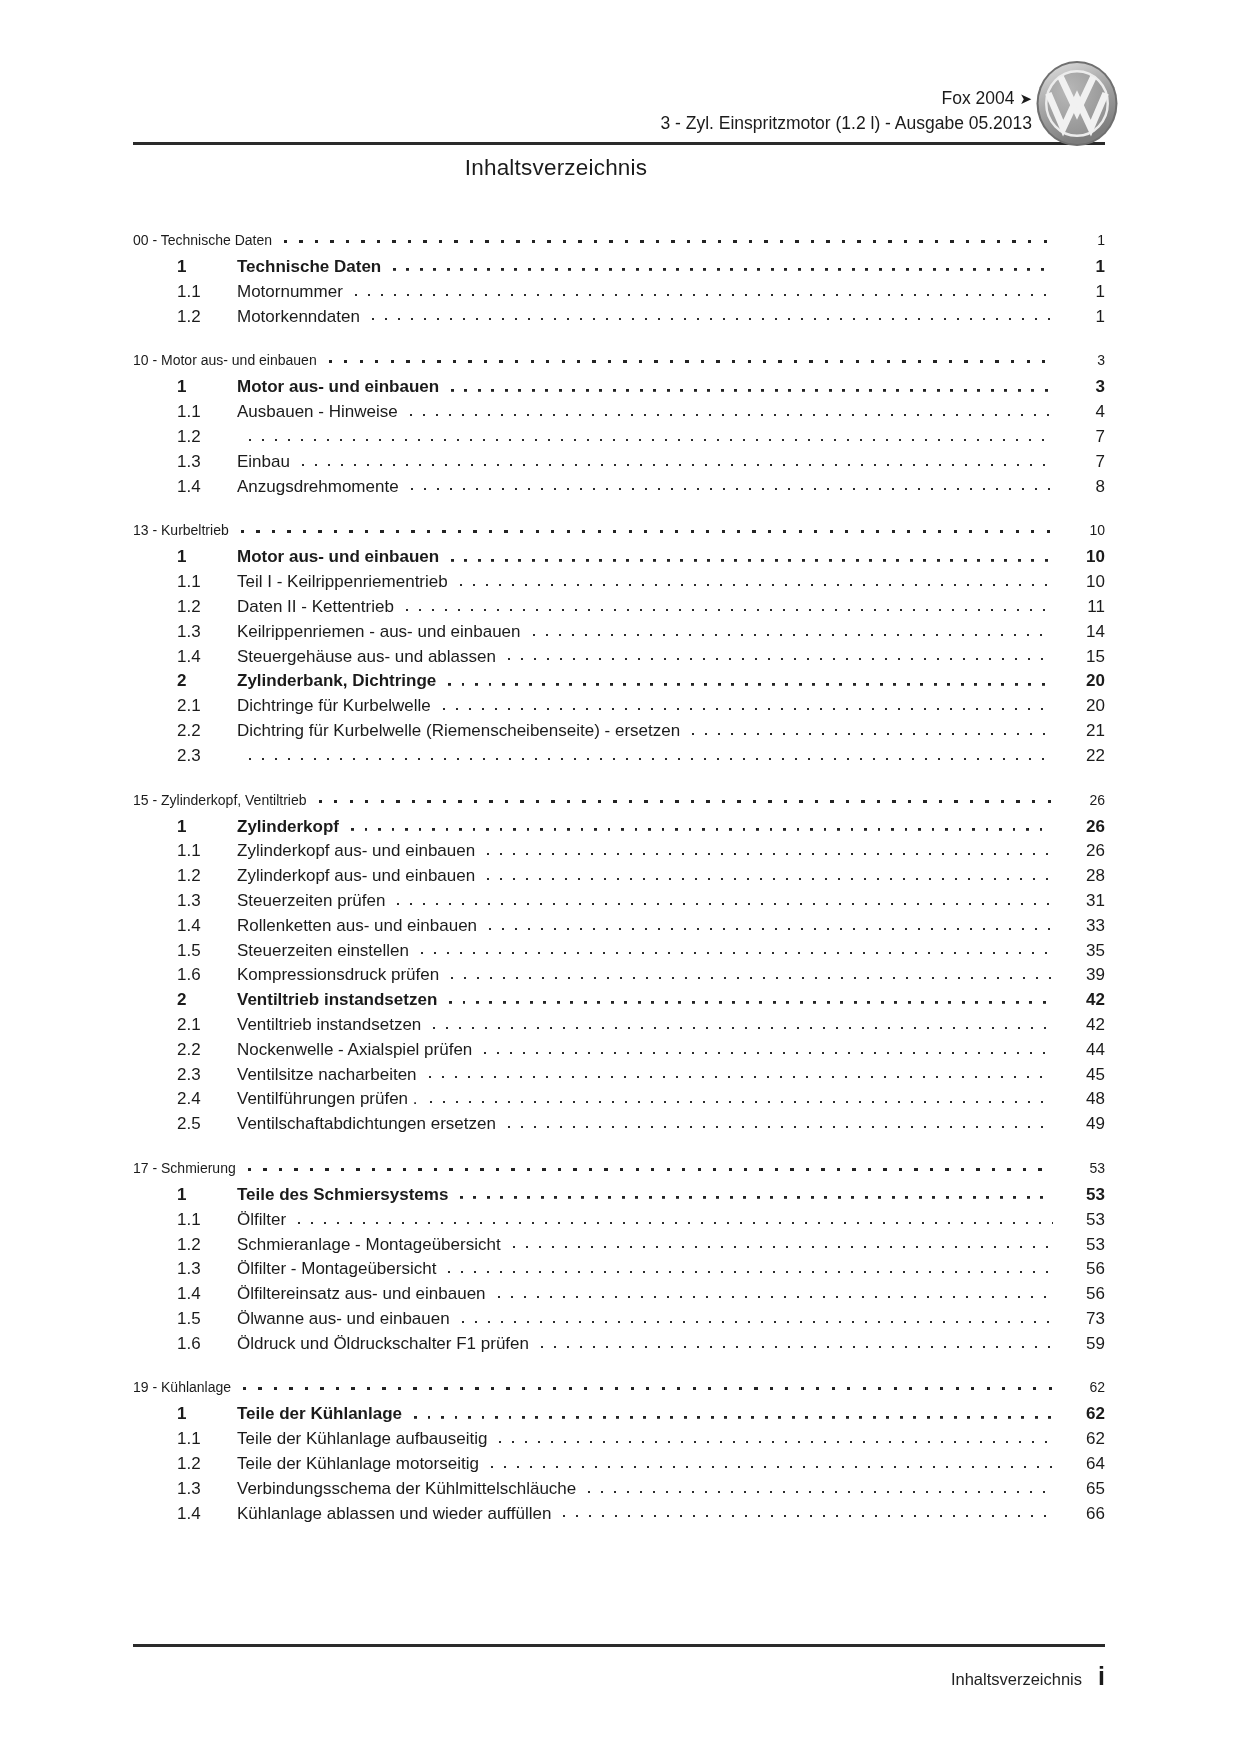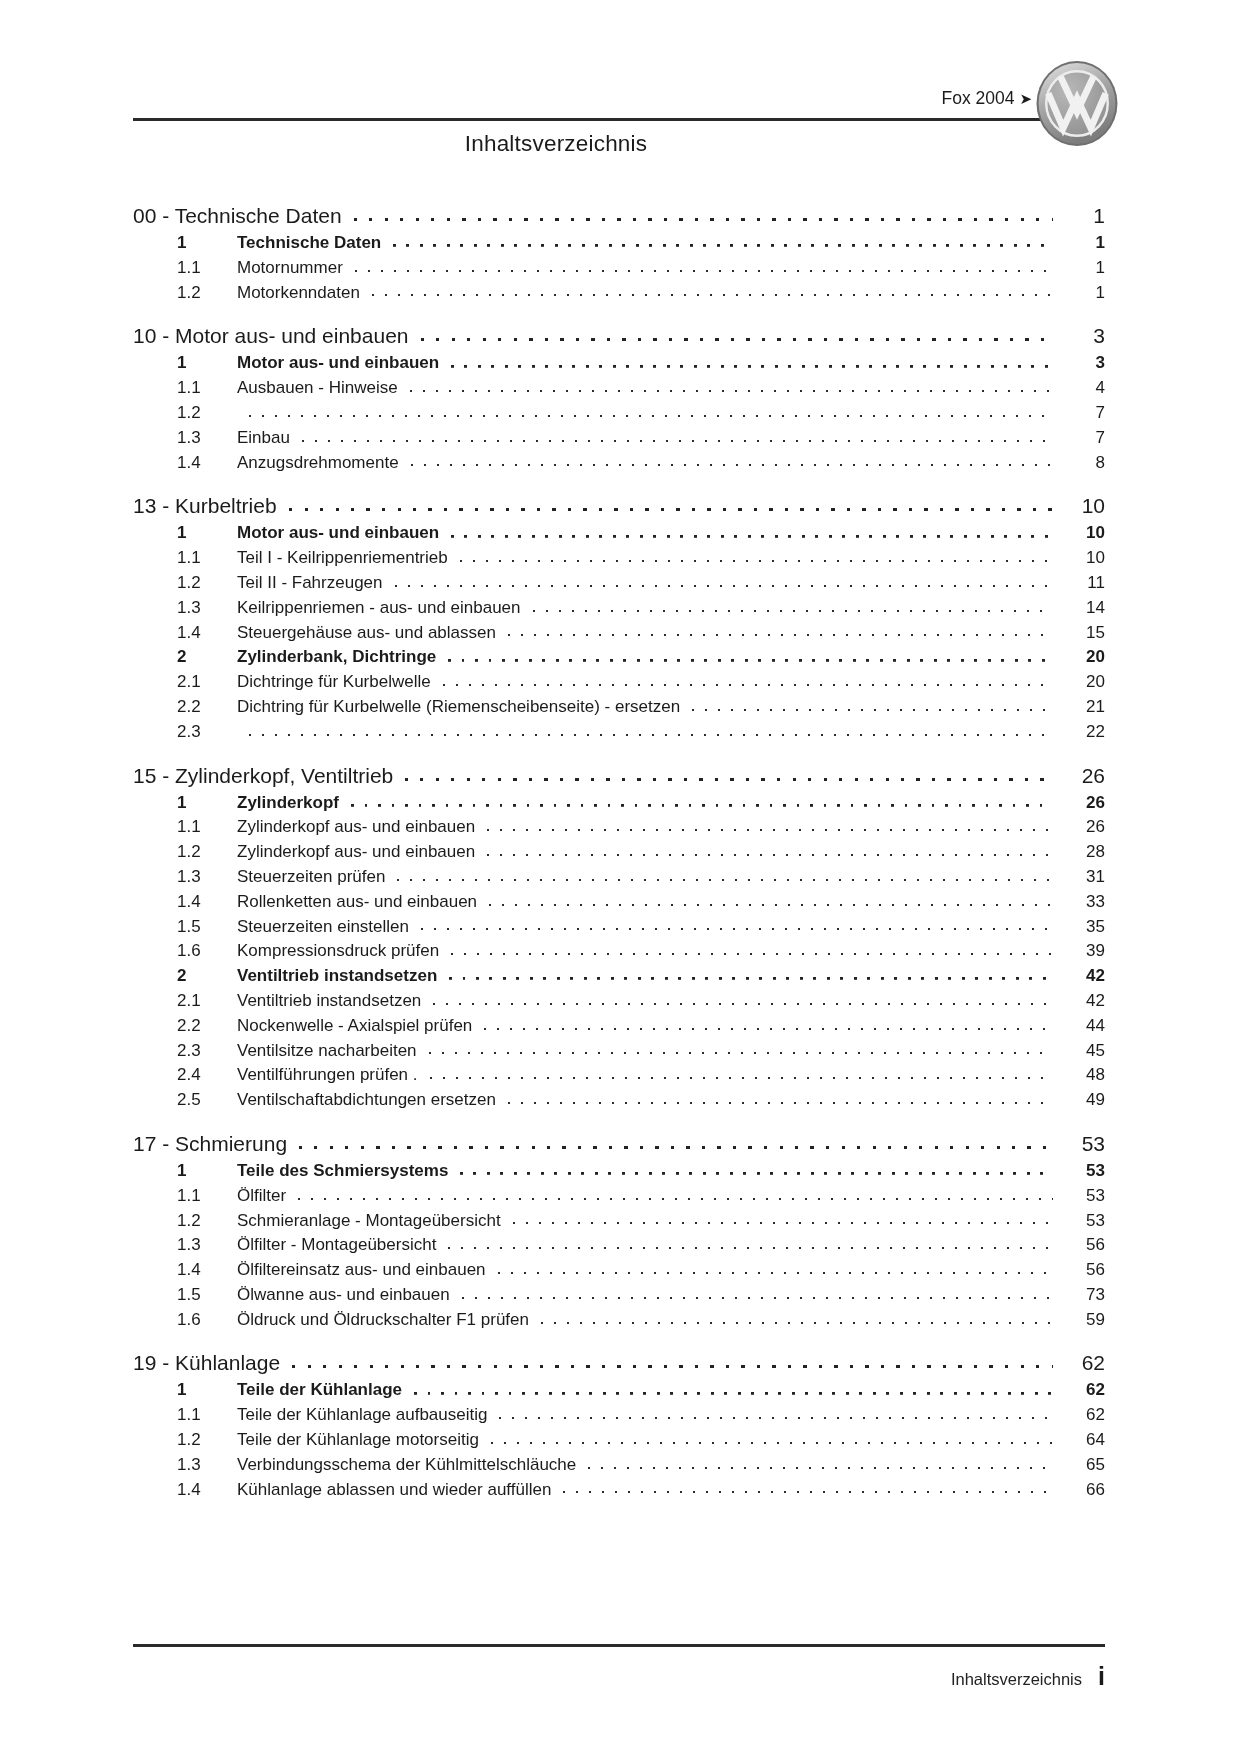"3 - Zyl. Einspritzmotor (1.2" div { html: none -> <div>3 - Zyl. Einspritzmotor (1.2 l) - Ausgabe 05.2013</div> }
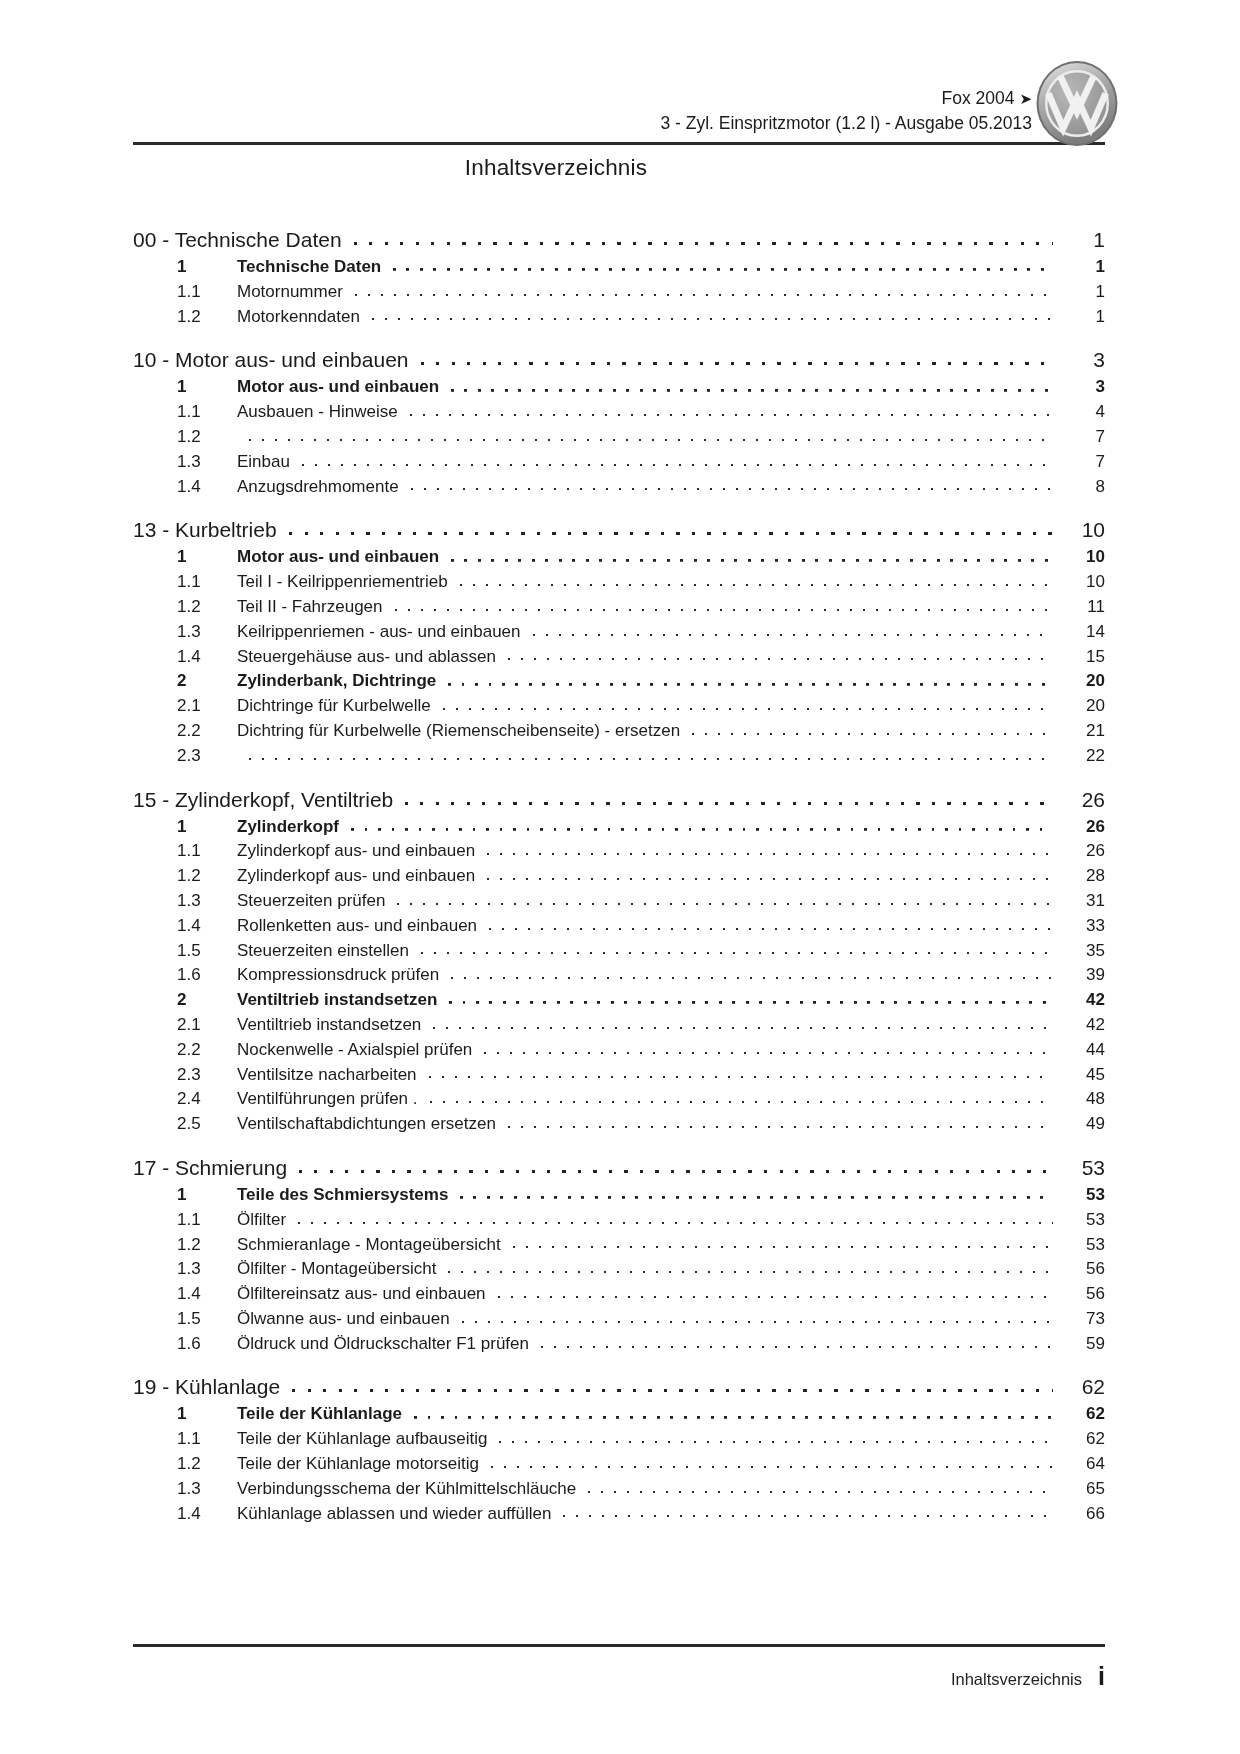"00 - Technische Daten" .toc-row.section { font-size: 21px -> 14px }
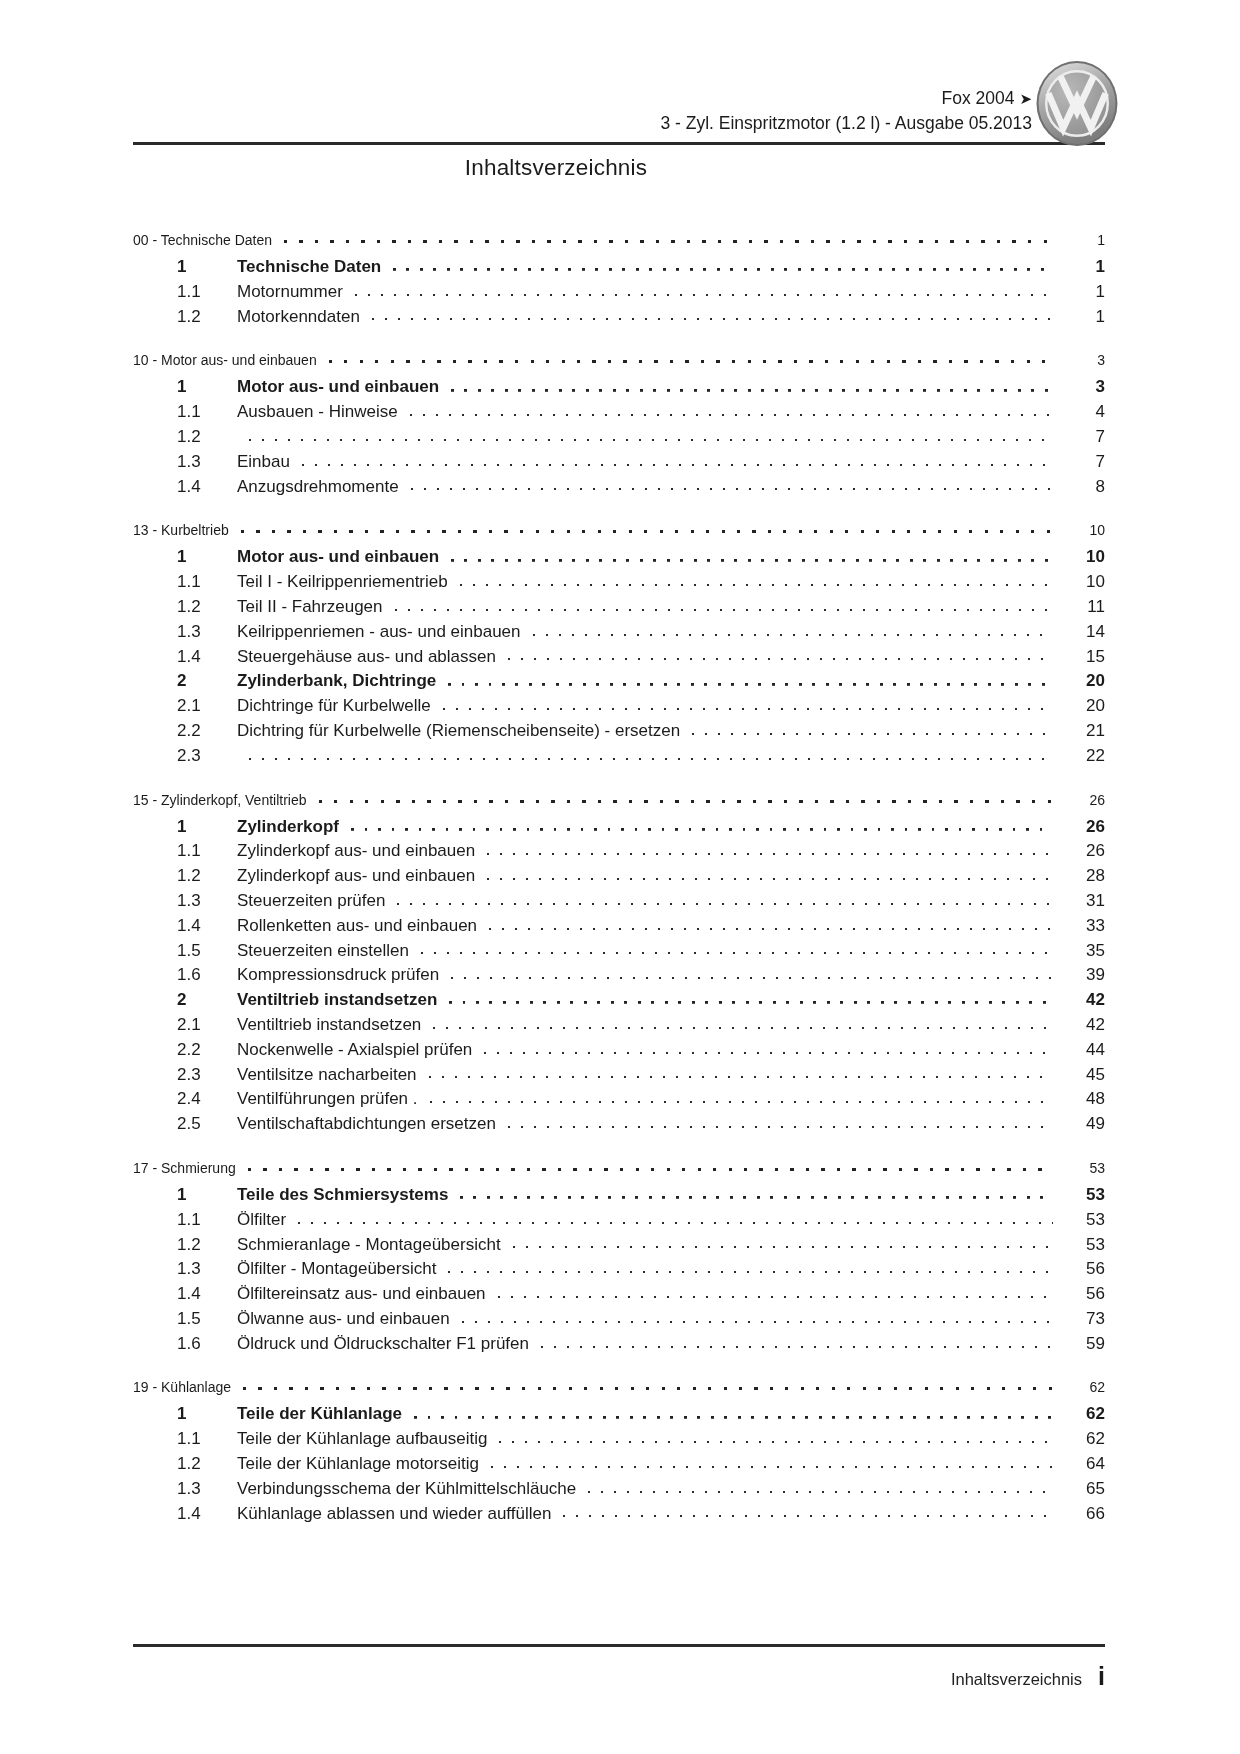"Teil II - Fahrzeugen" span.label { text: Teil II - Fahrzeugen -> Daten II - Kettentrieb }
